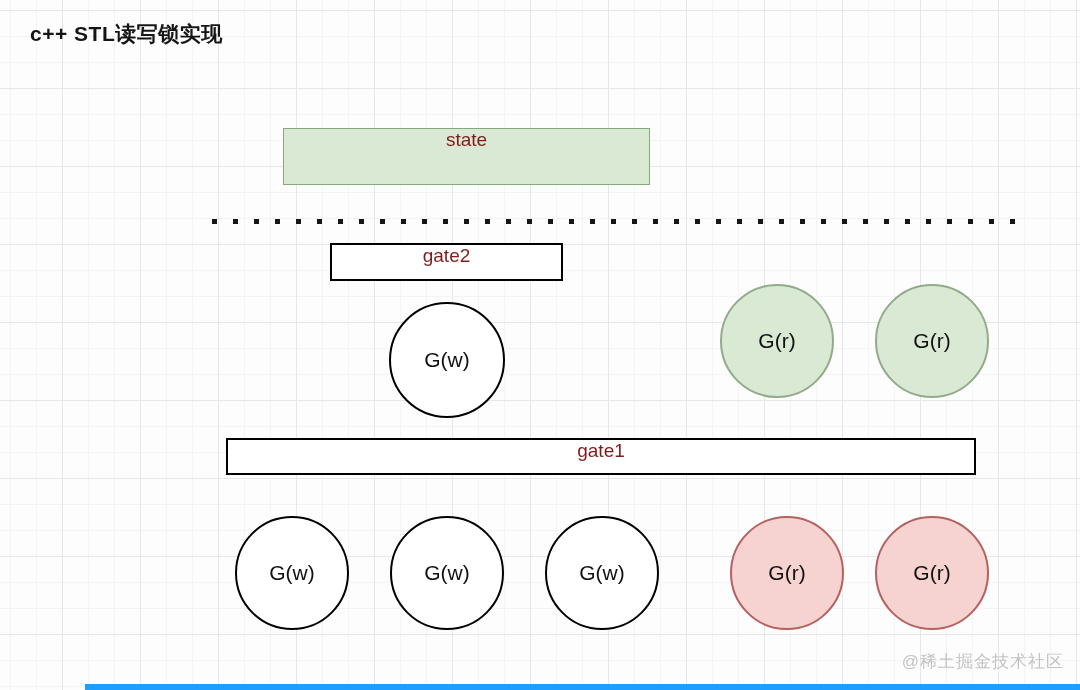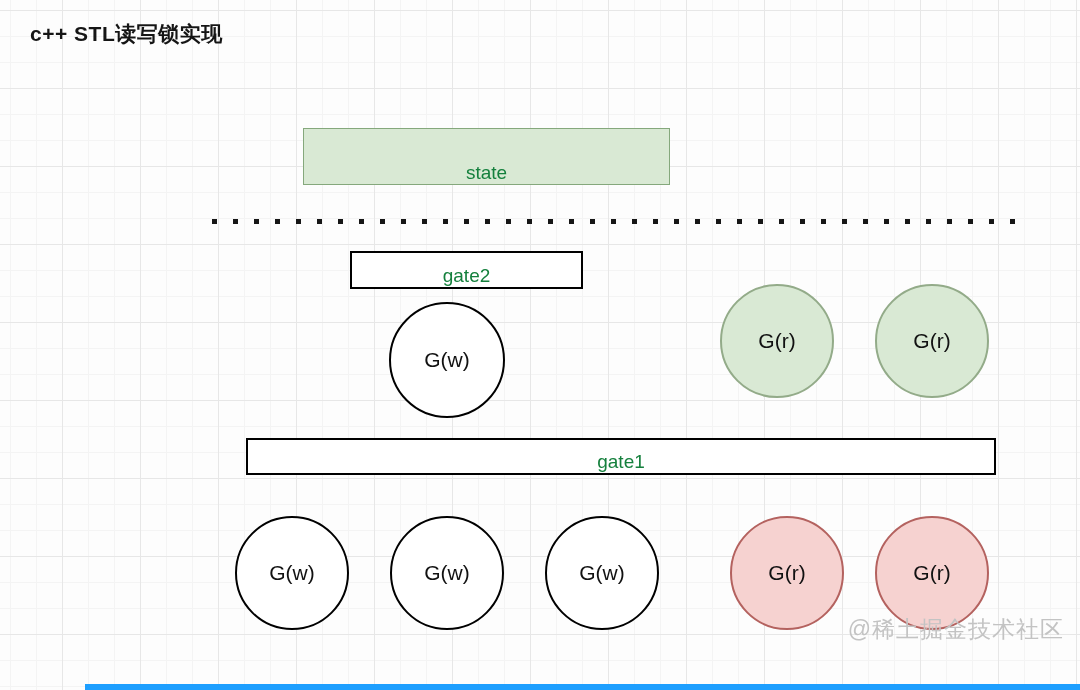"state" .box { align-items: flex-end -> flex-start; color: #15803d -> #7f1d1d; margin-left: 20px -> none }
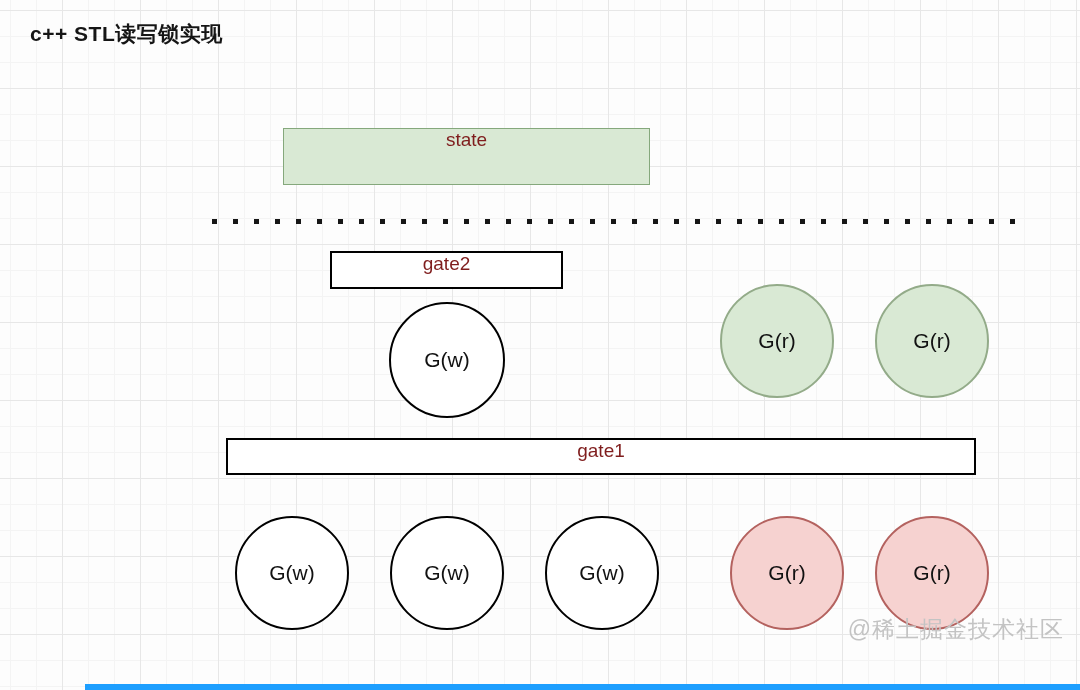"gate2" .gate2-box { top: 251px -> 243px }
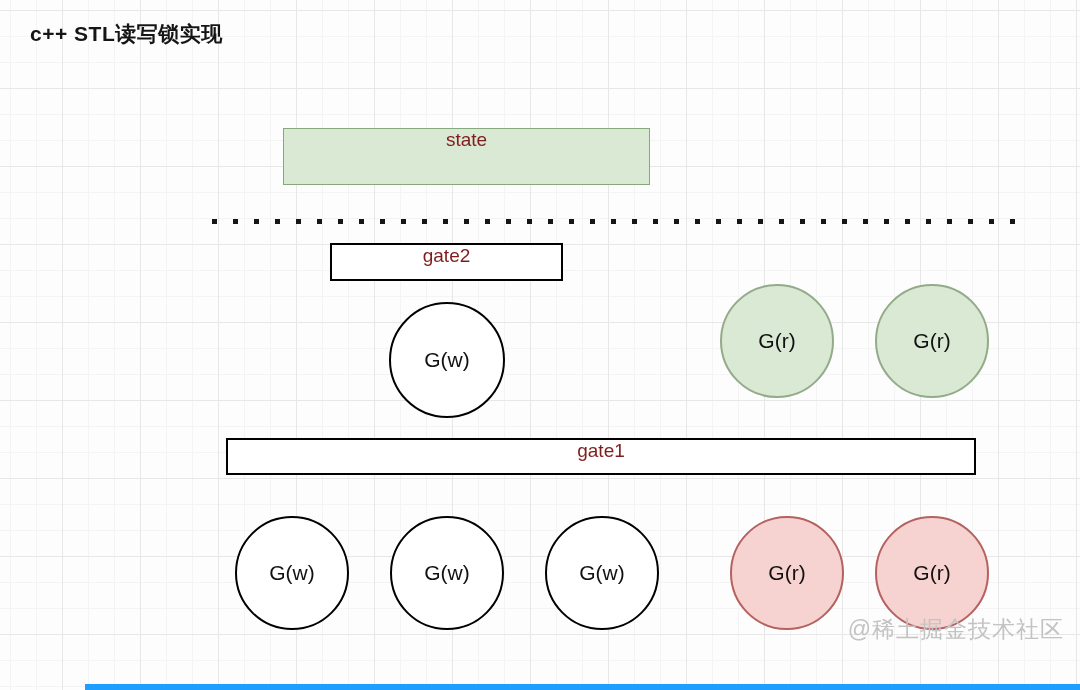"@稀土掘金技术社区" .watermark { font-size: 23px -> 17px; top: 614px -> 650px }
